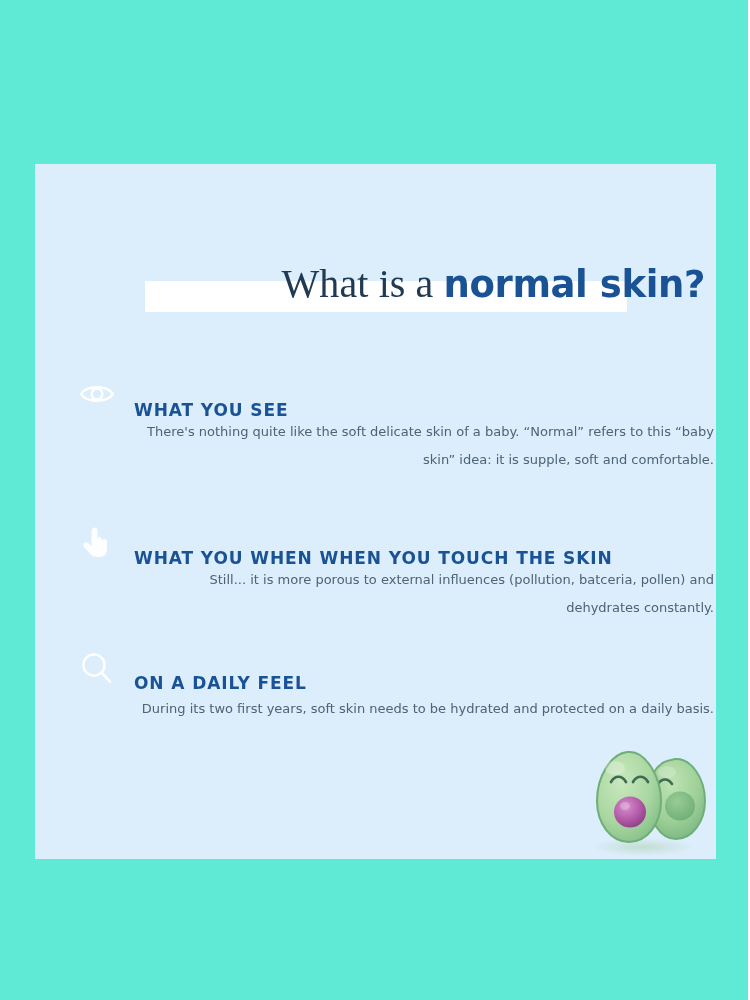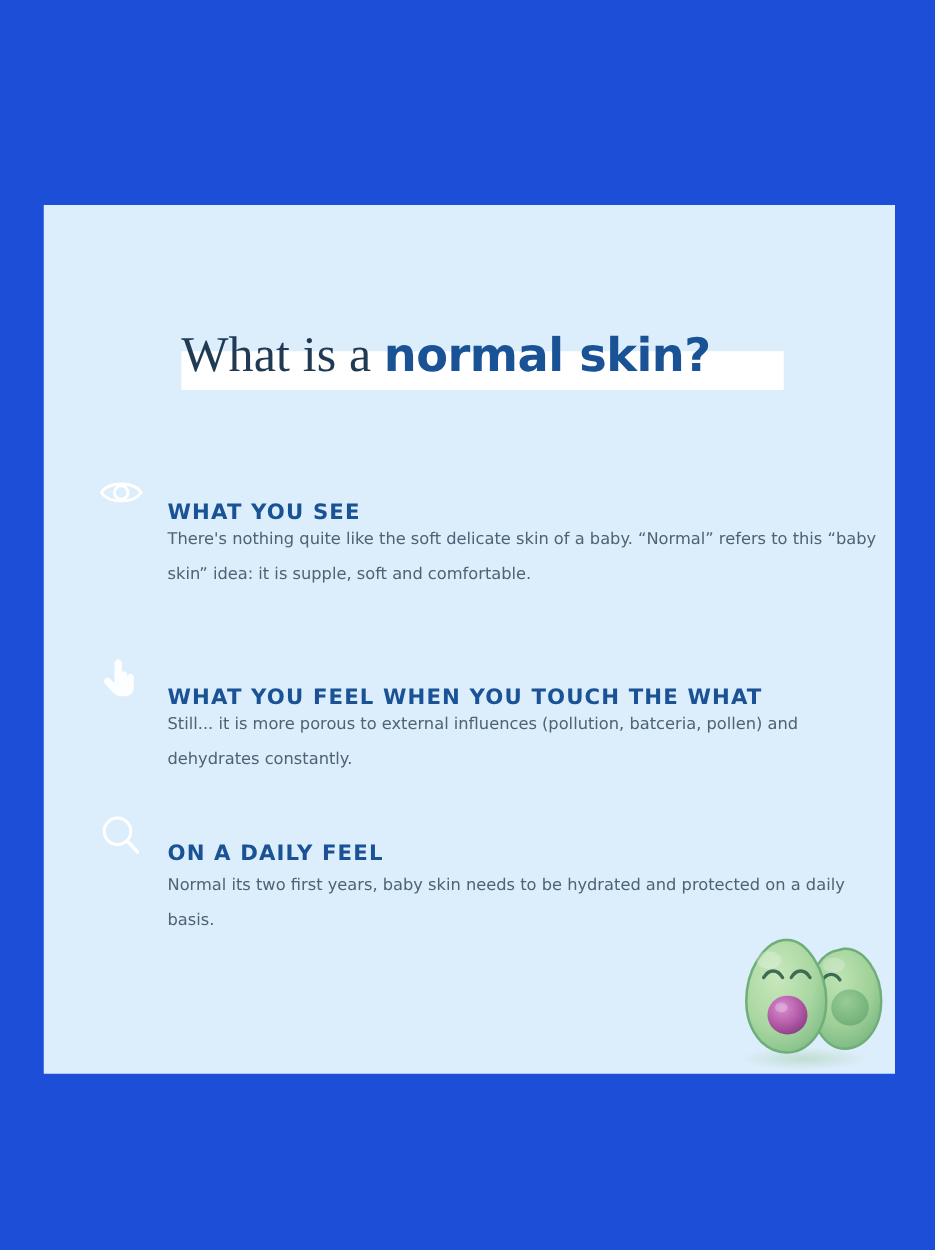"What is a normal skin?" #page { background: #1d4ed8 -> #5eead4; text-align: none -> right }
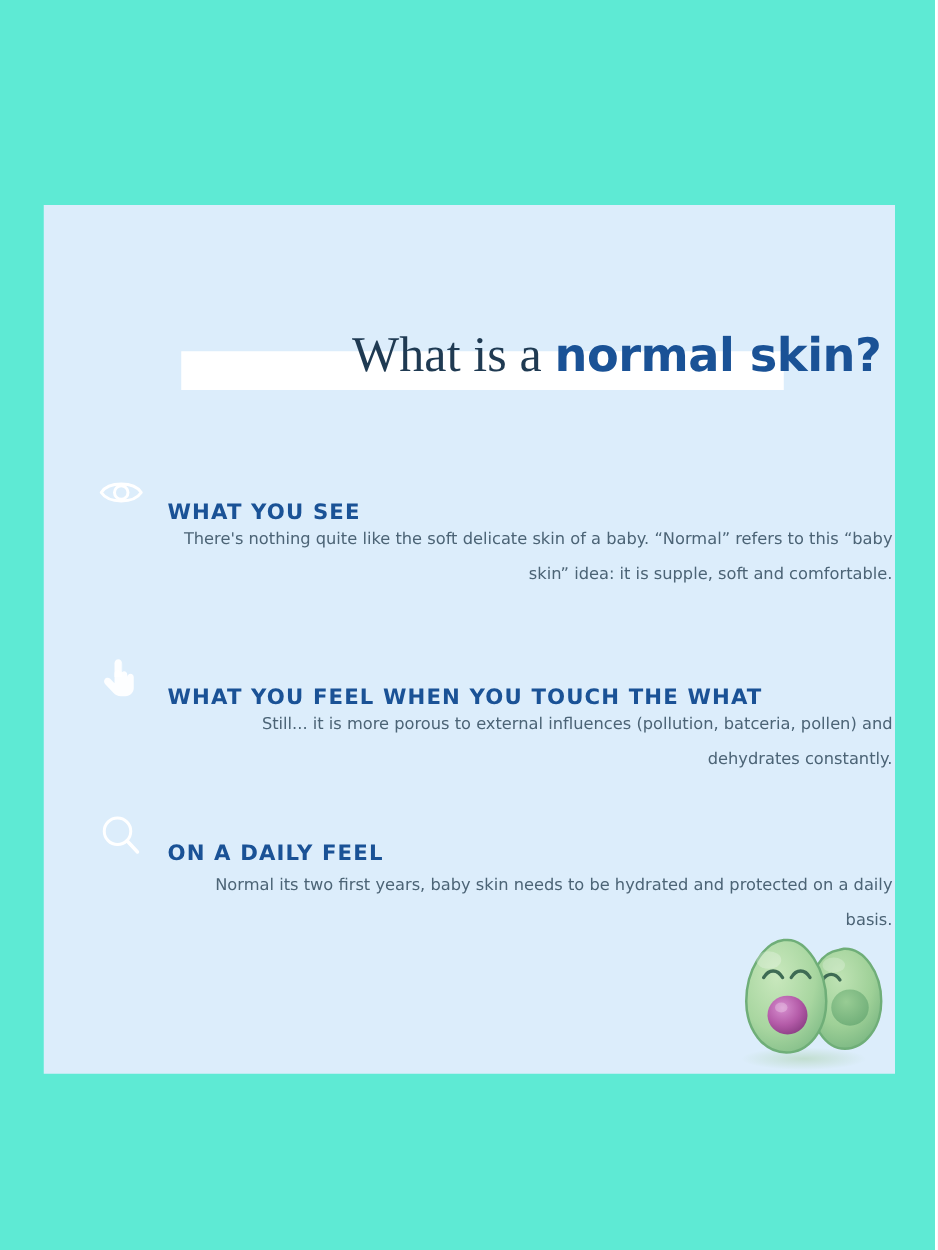"WHAT YOU FEEL WHEN YOU" div.sec-heading { text: FEEL WHEN YOU TOUCH THE WHAT -> WHEN WHEN YOU TOUCH THE SKIN }
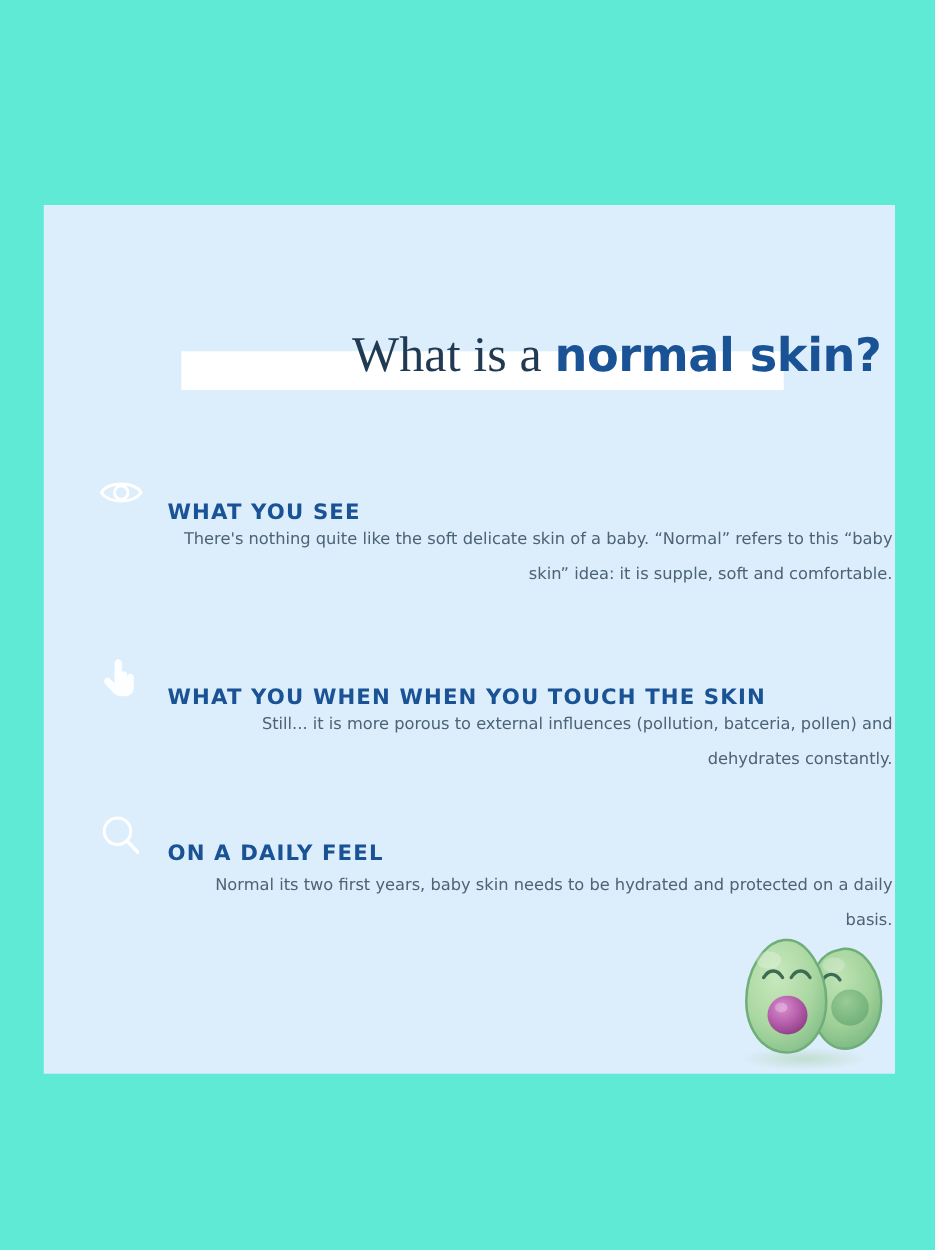"Normal its two first years," div.sec-body { text: Normal its two first years, baby -> During its two first years, soft }
